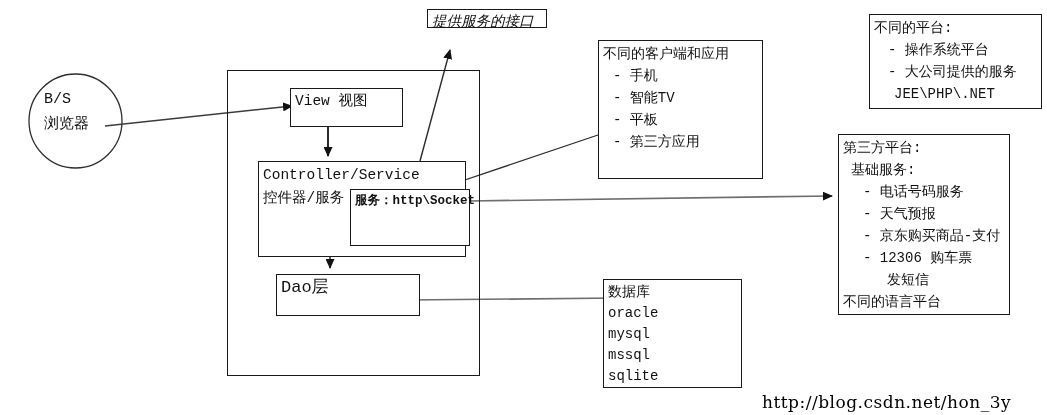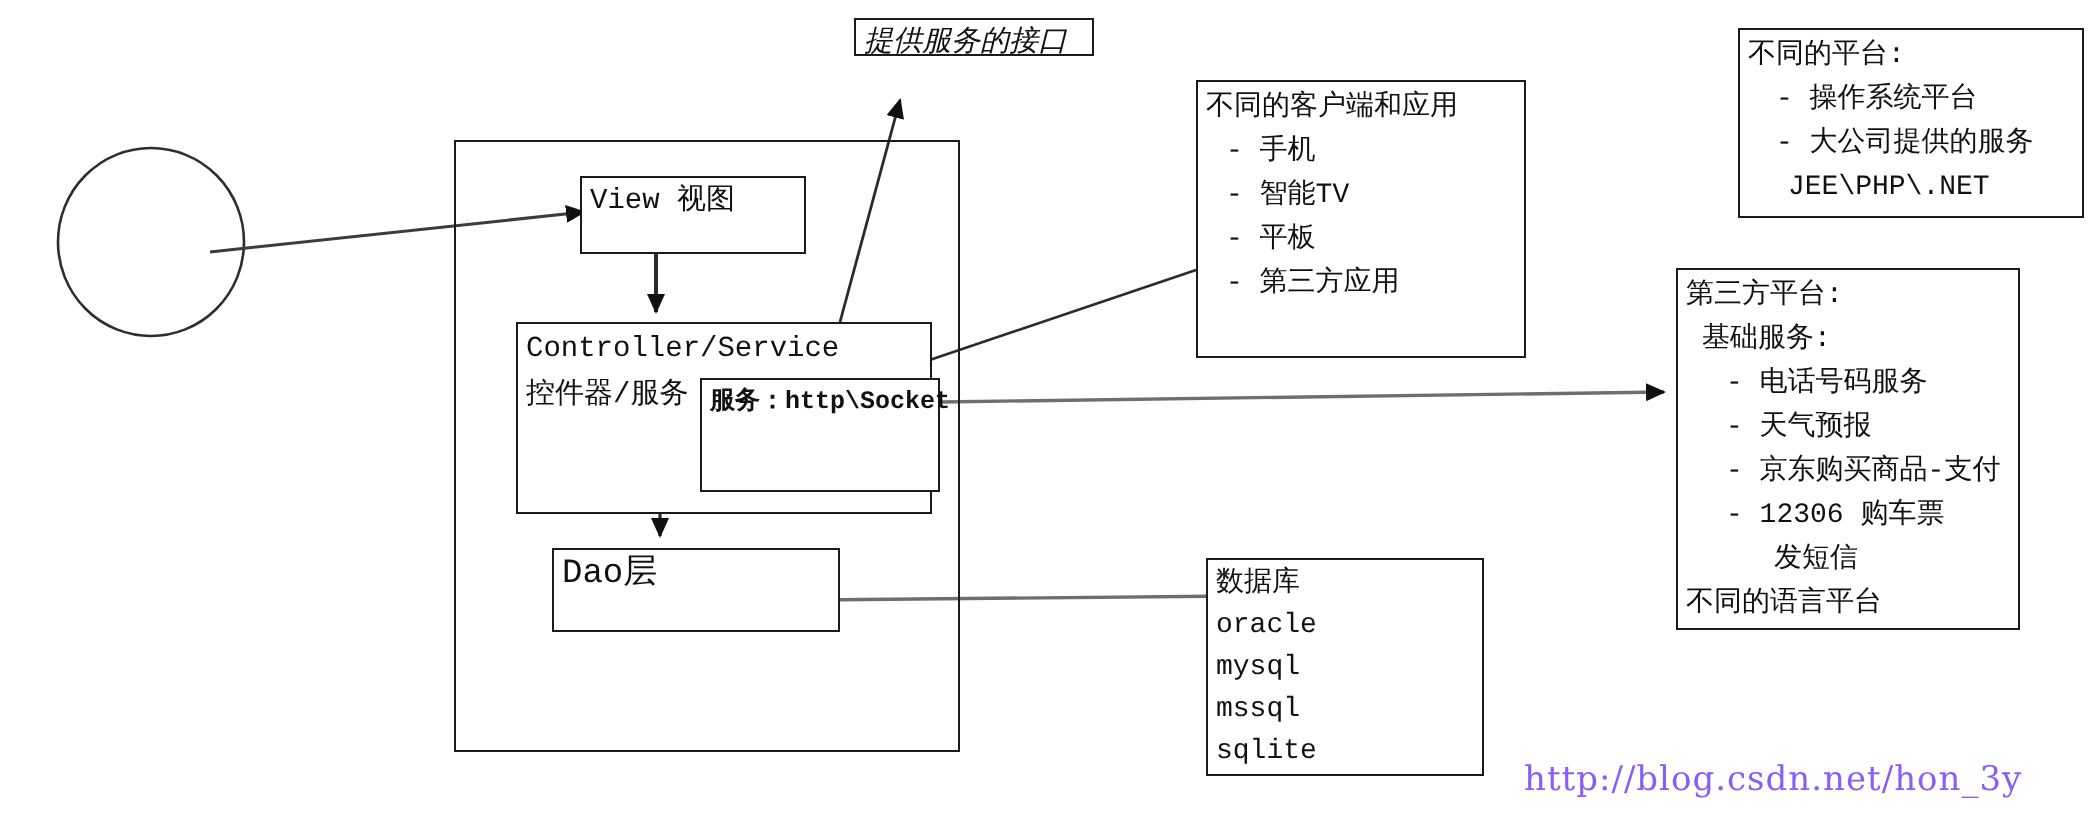"B/S" div.ellipse-label { html: none -> <div> <div>B/S</div> <div>浏览器</div> </div> }
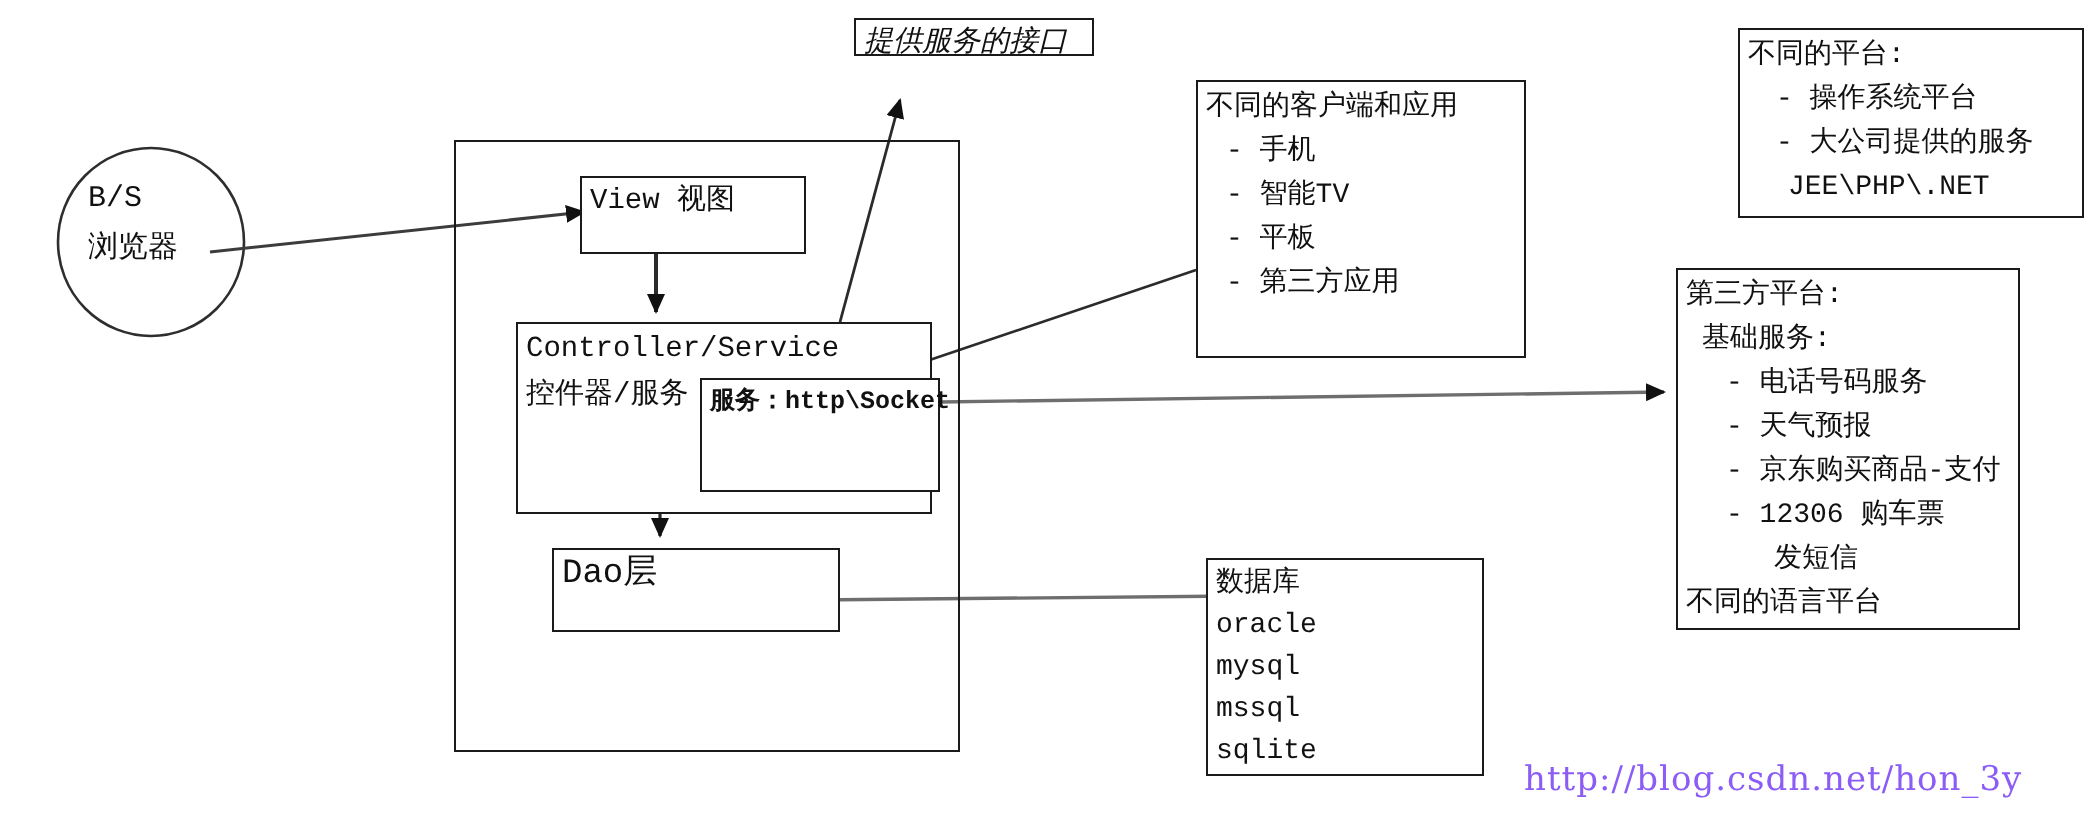"http://blog.csdn.net/hon_3y" .watermark { color: #8b5cf6 -> #000000; top: 380px -> 392px }
